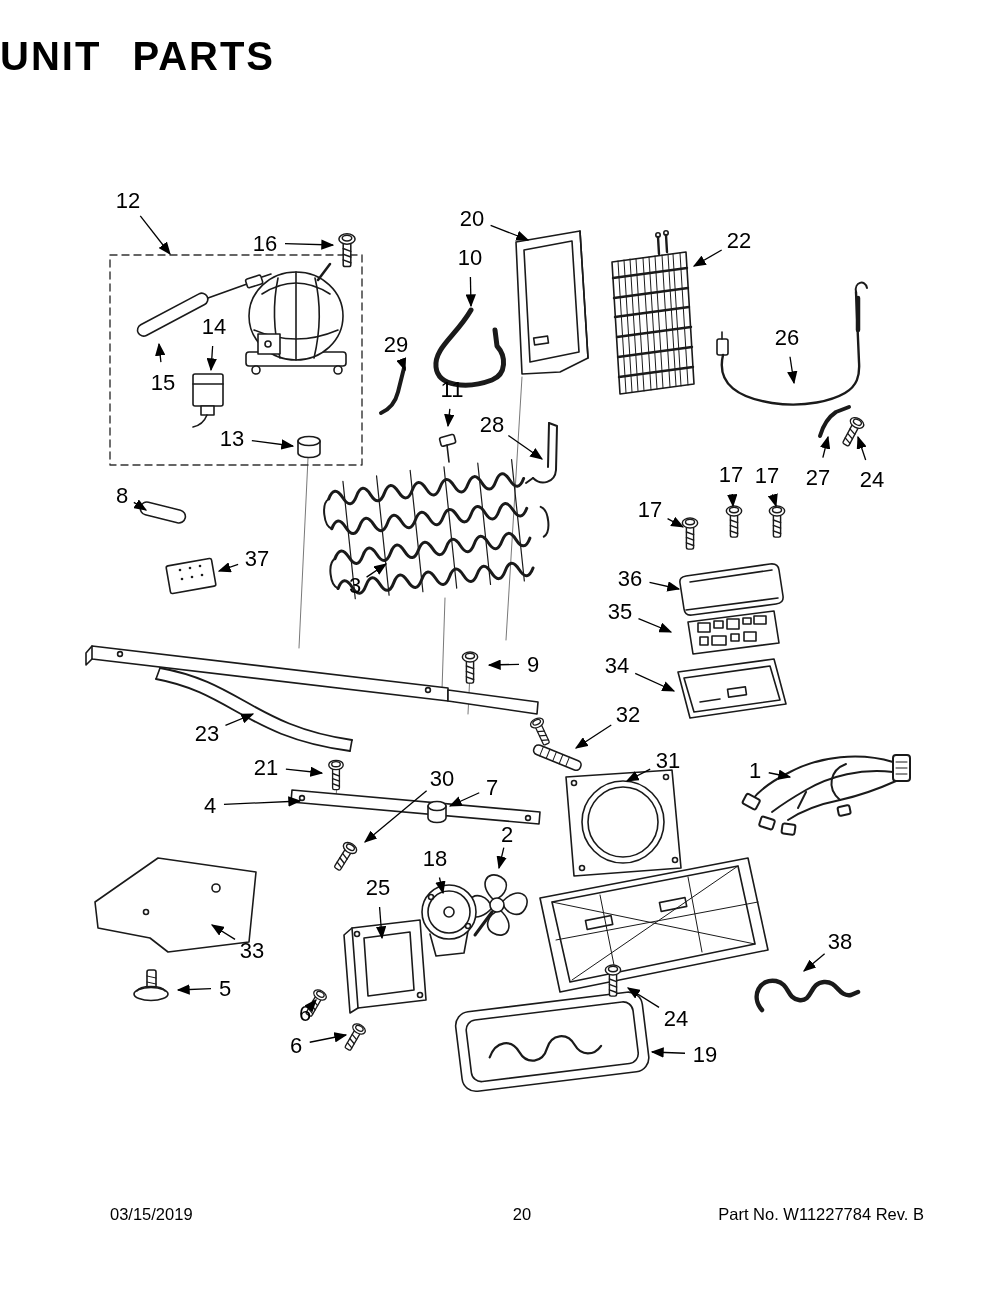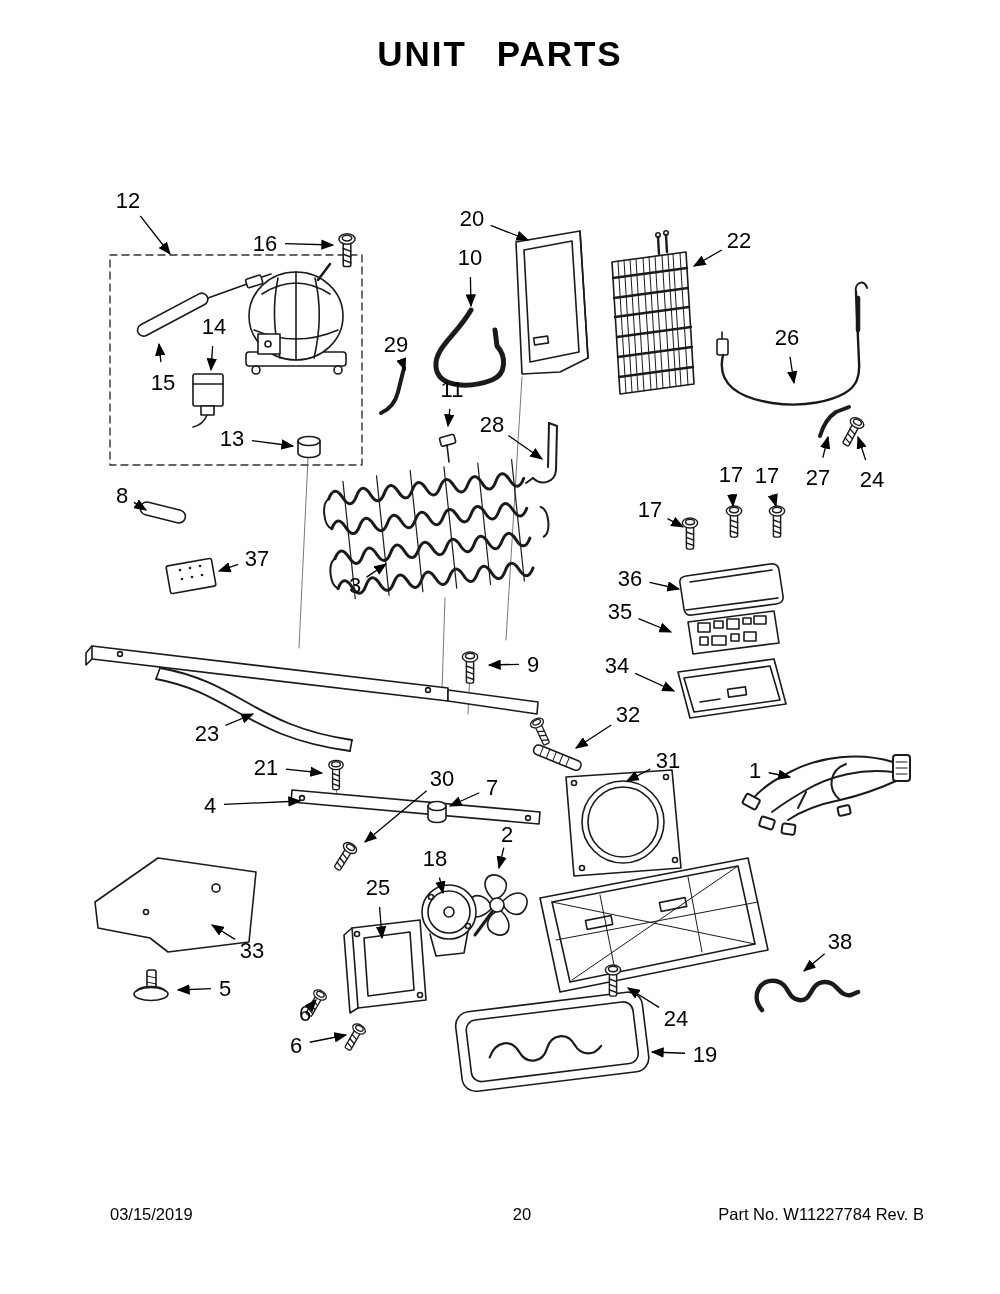"UNIT PARTS" .title { font-size: 35px -> 40px; text-align: center -> none }
